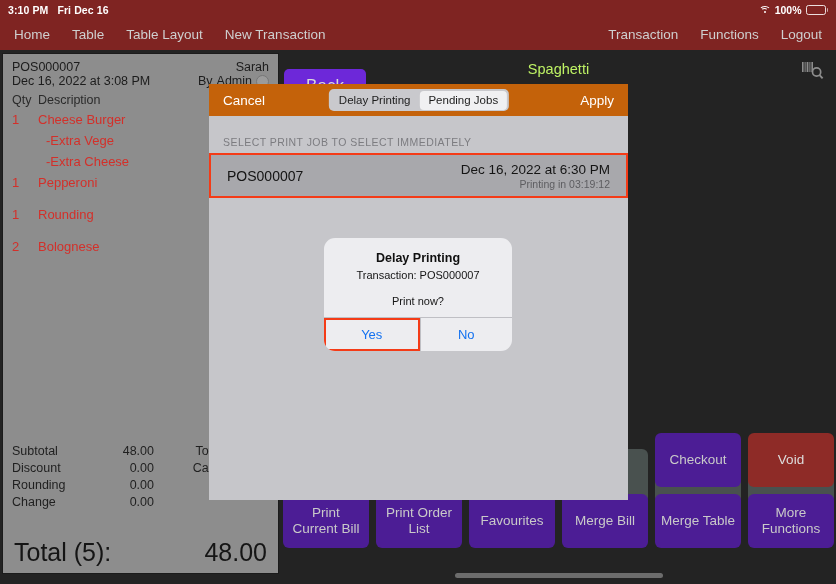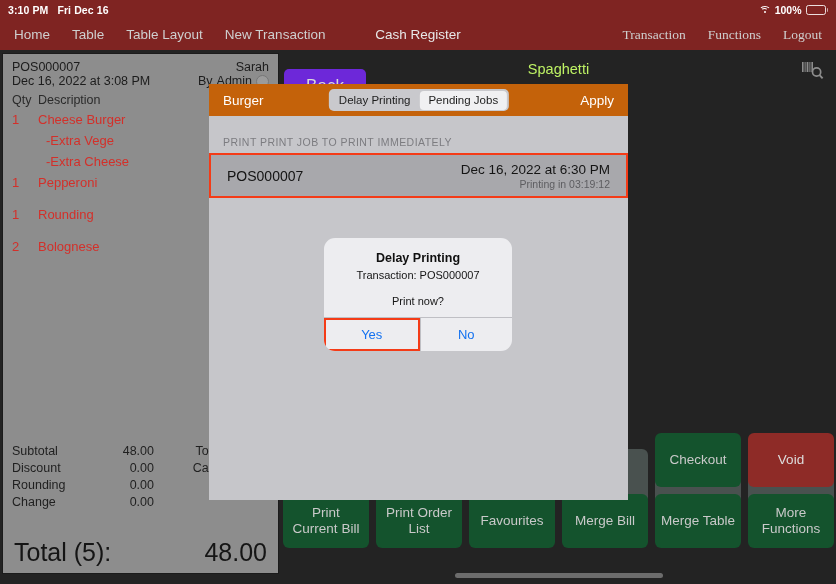"Cash Register" span.nav-title { html: <span>Cash Register</span> -> none }
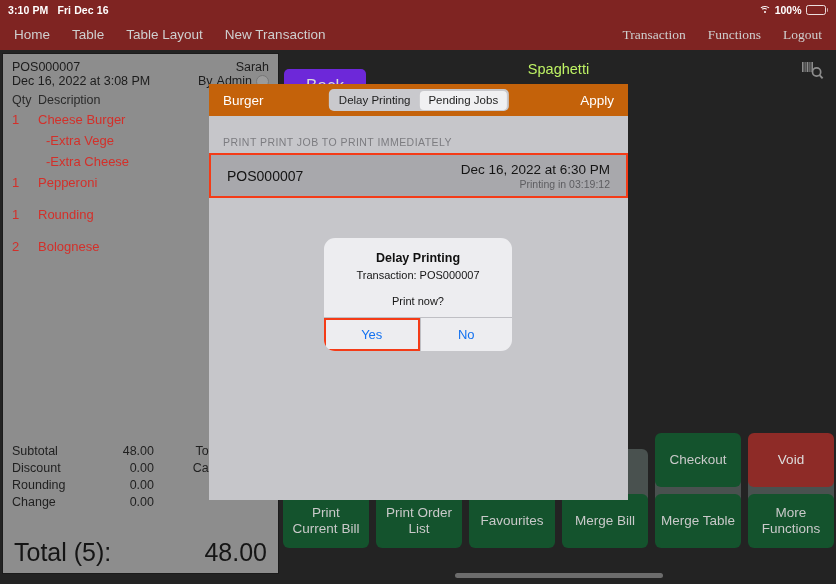"Transaction" .nav-right .nav-item { font-family: Liberation Serif, serif -> none }
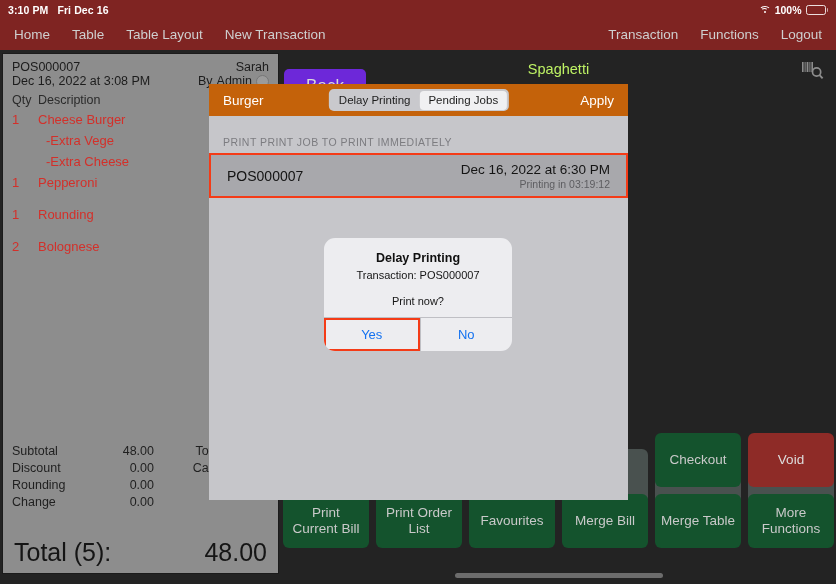"Burger" span.sheet-cancel { text: Burger -> Cancel }
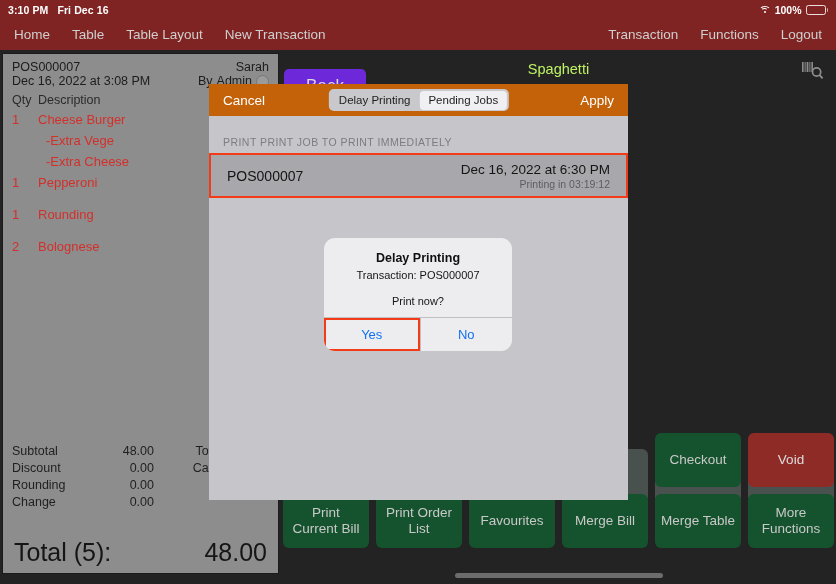"PRINT PRINT JOB TO PRINT" div.sheet-section-title { text: PRINT PRINT JOB TO PRINT -> SELECT PRINT JOB TO SELECT }
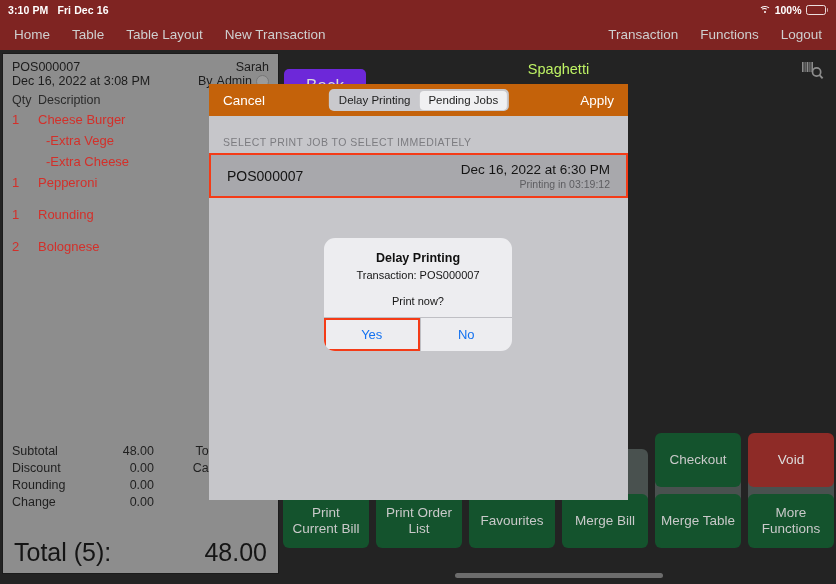"Checkout" .act-btn { background: #14532d -> #4c1d95 }
